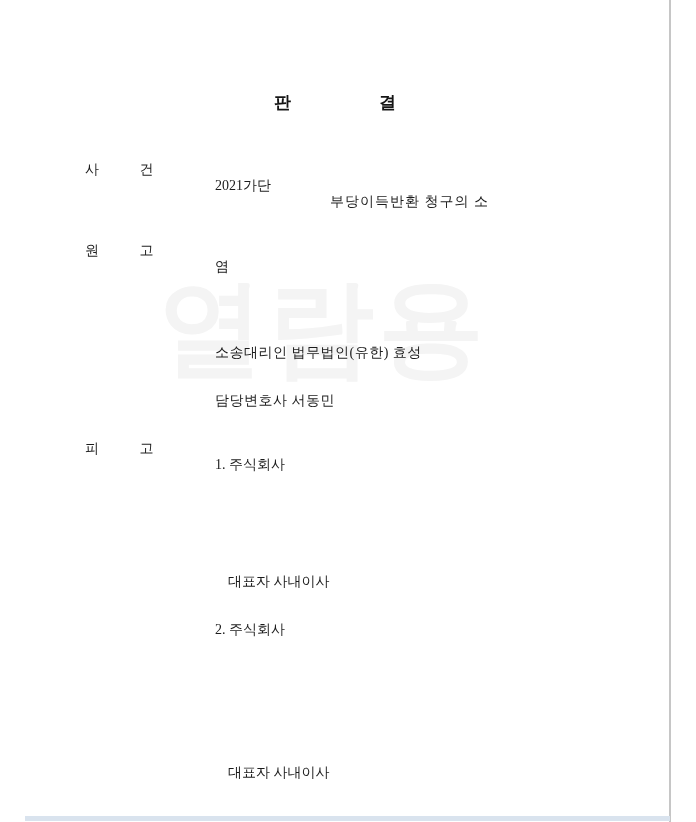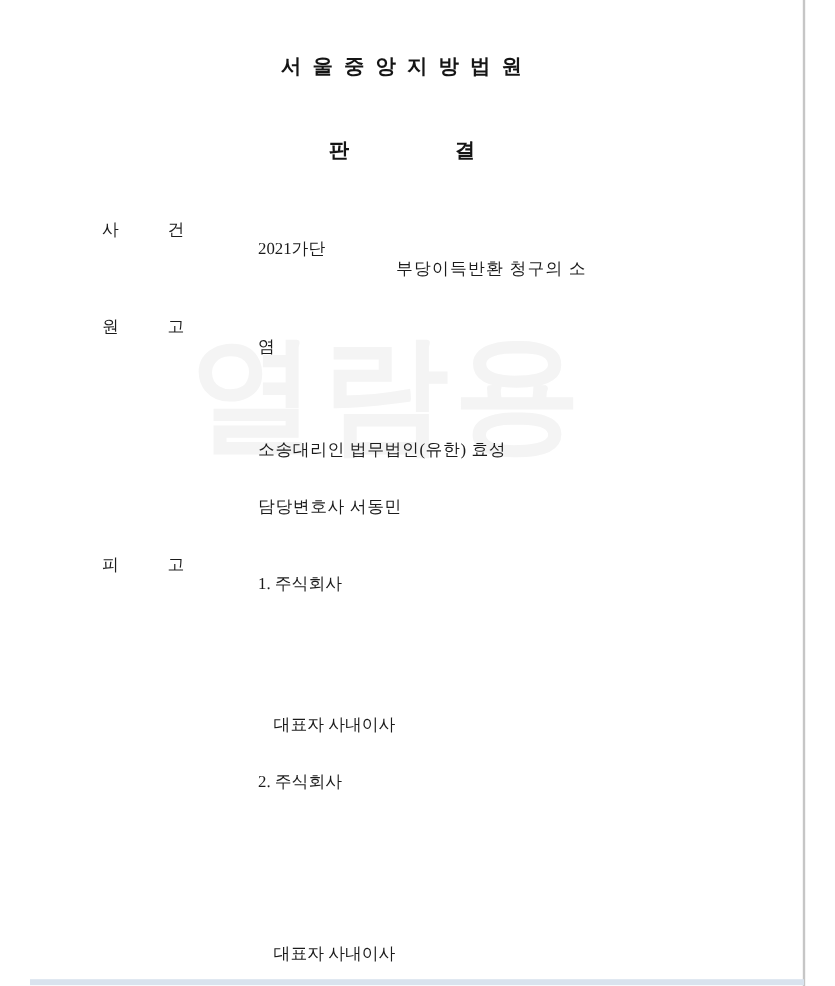"서 울 중 앙 지" div.court-name { html: <div>서 울 중 앙 지 방 법 원</div> -> none }
